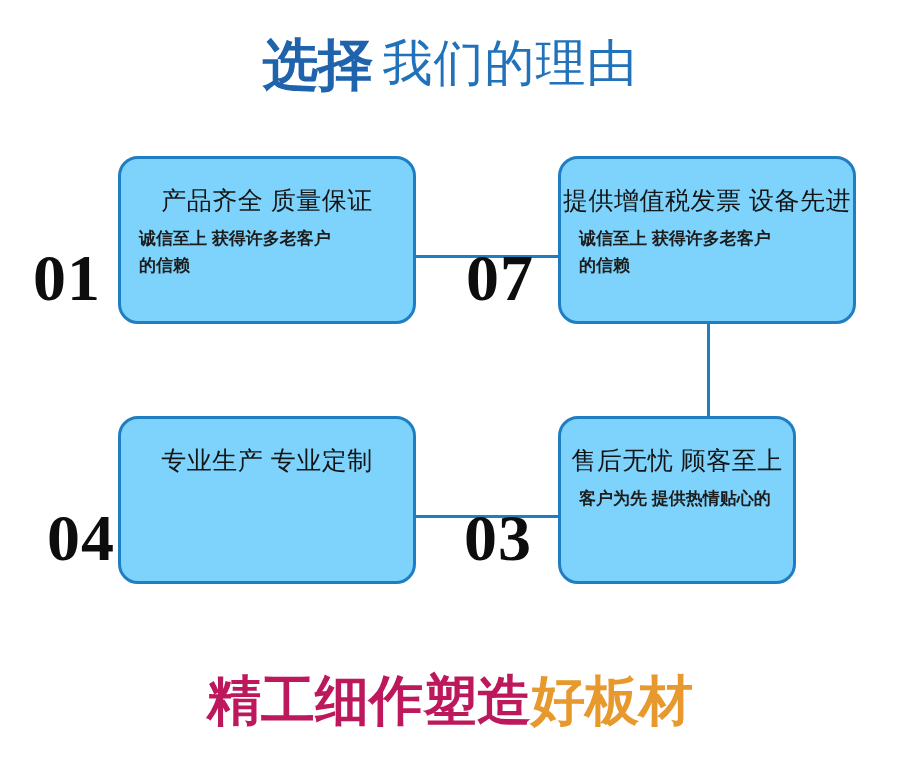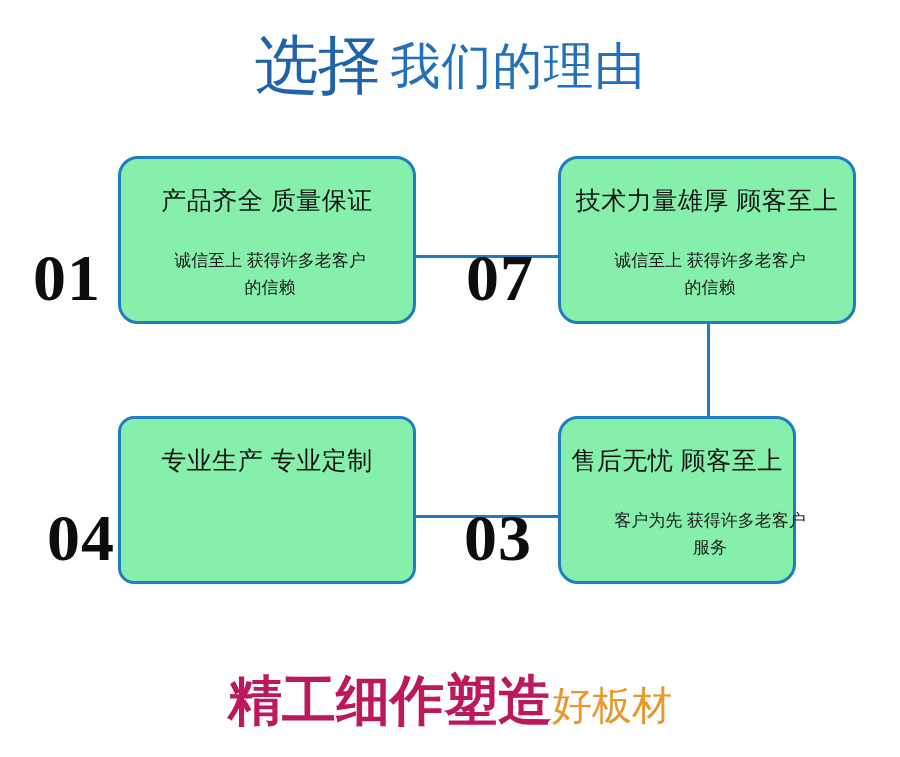"选择" .title-strong { font-size: 64px -> 56px; font-weight: normal -> bold }
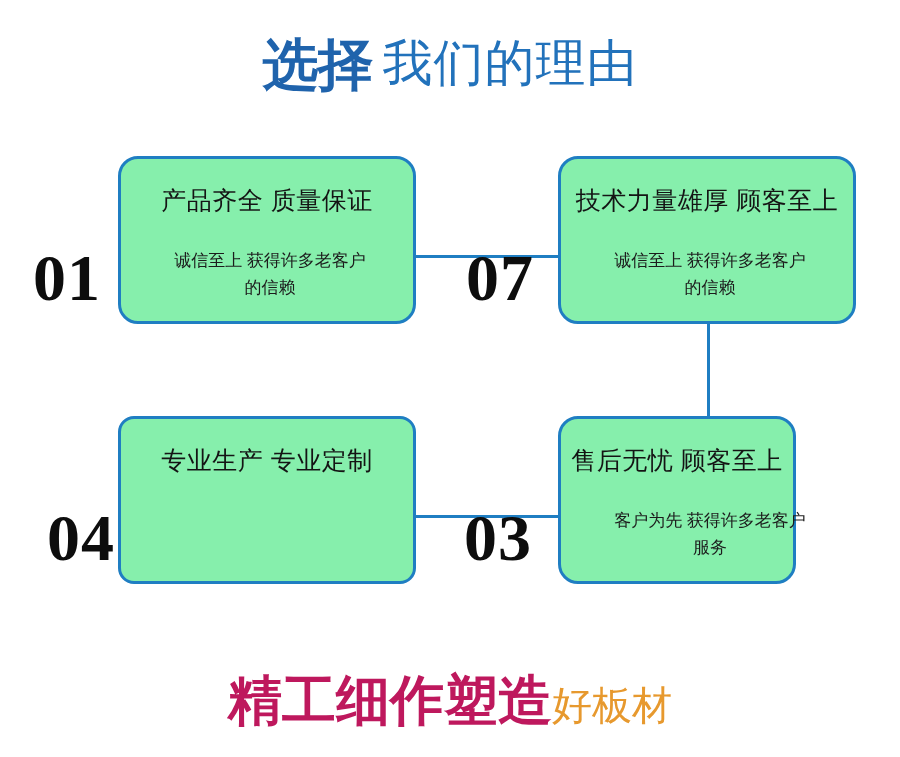"产品齐全 质量保证" .card { background: #86efac -> #7dd3fc }
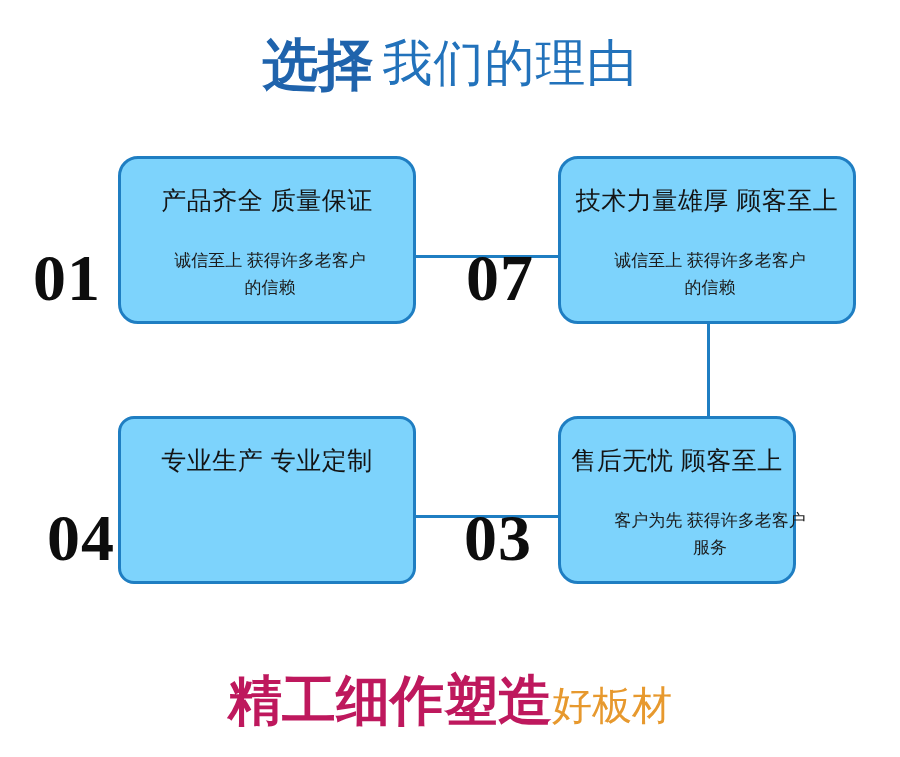"技术力量雄厚 顾客至上" div.card-heading { text: 技术力量雄厚 顾客至上 -> 提供增值税发票 设备先进 }
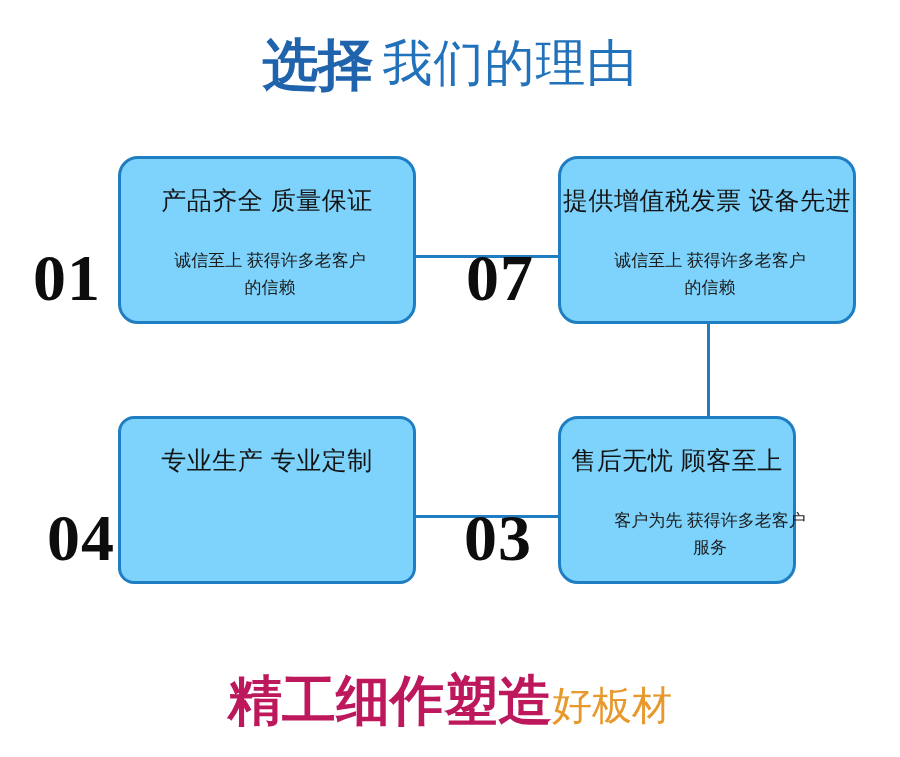"诚信至上 获得许多老客户" .card-body { font-weight: normal -> bold; text-align: center -> none; top: 88px -> 66px }
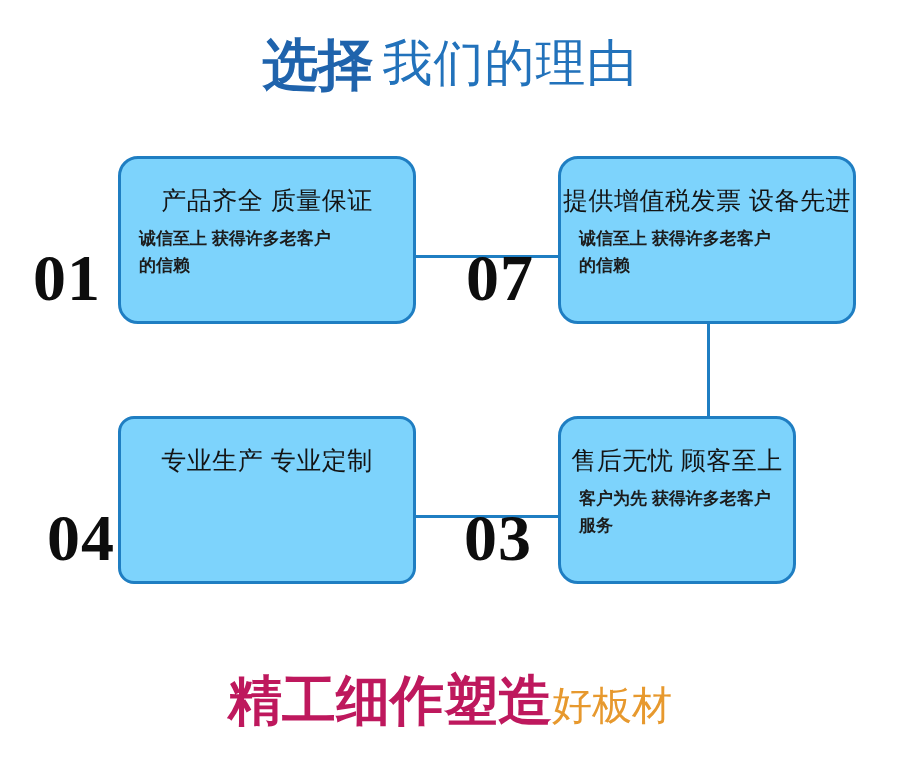"专业生产 专业定制" .card-4 { border-radius: 16px -> none }
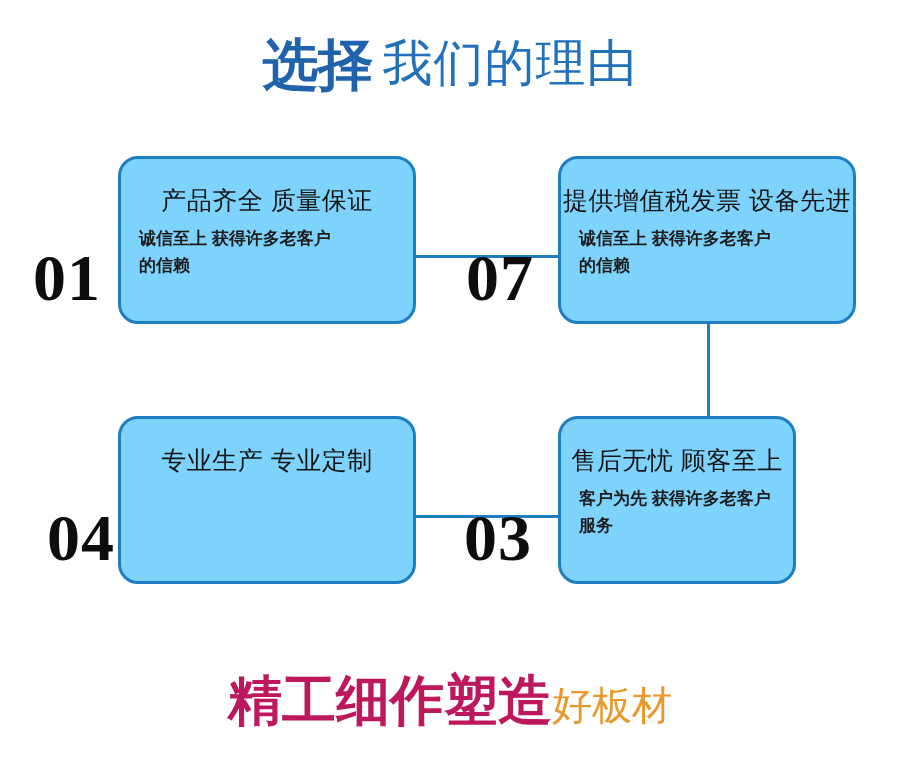"客户为先 获得许多老客户" span.line { text: 获得许多老客户 -> 提供热情贴心的 }
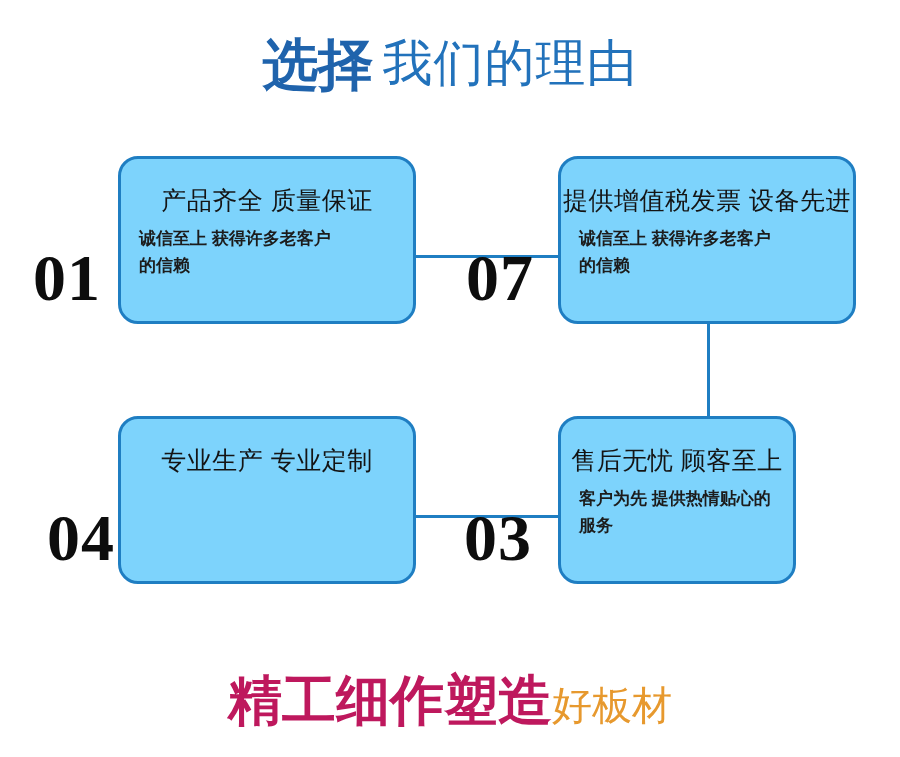"服务" span.line { html: <span>服务</span> -> none }
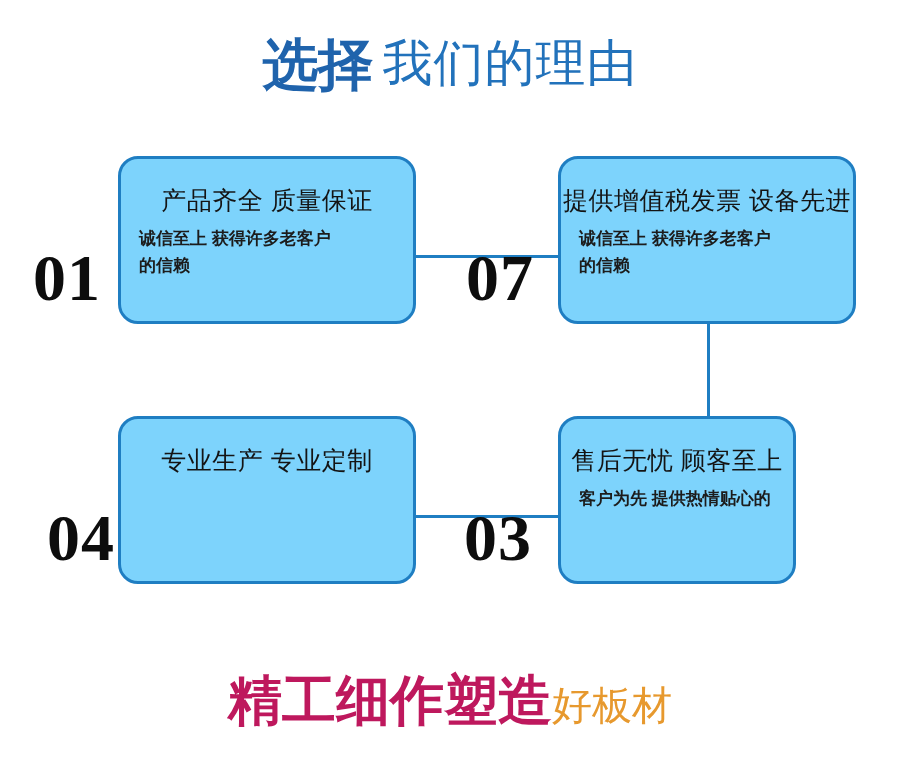"好板材" .footer-accent { font-size: 40px -> 54px; font-weight: normal -> bold }
